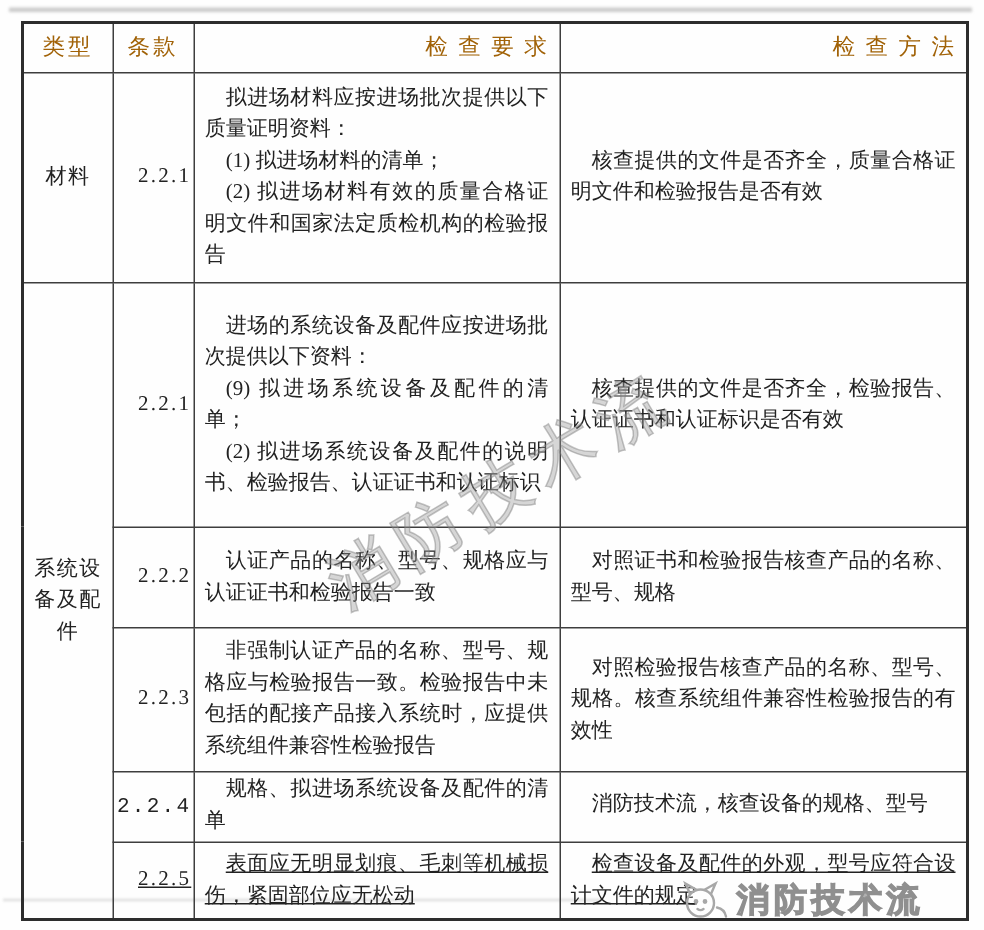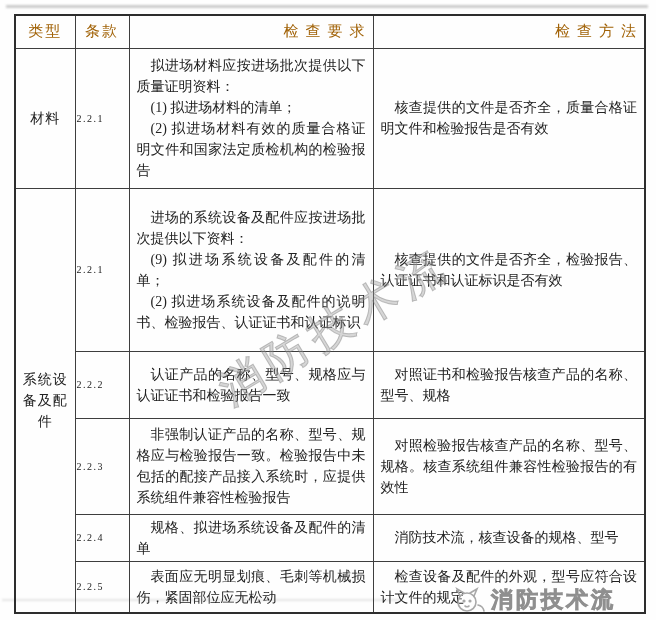"2.2.1" td.clause { font-size: 10px -> 14px; text-align: left -> right }
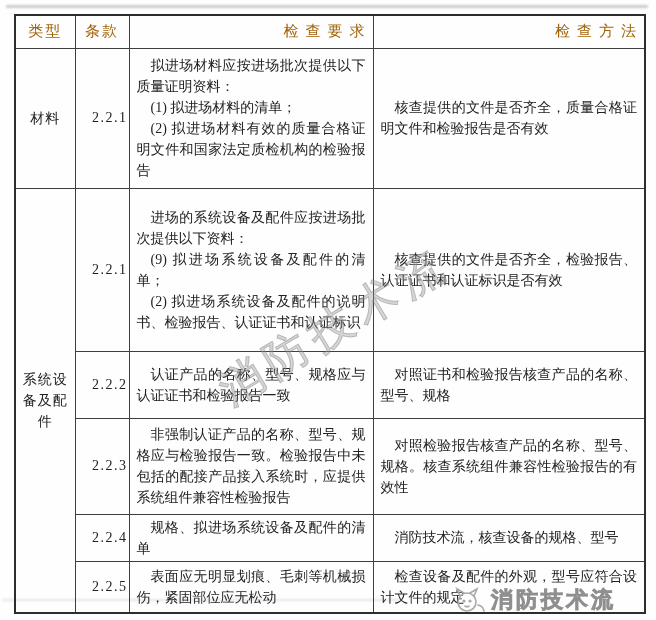"2.2.4" tr.rh-5 { font-family: none -> Liberation Mono, monospace }
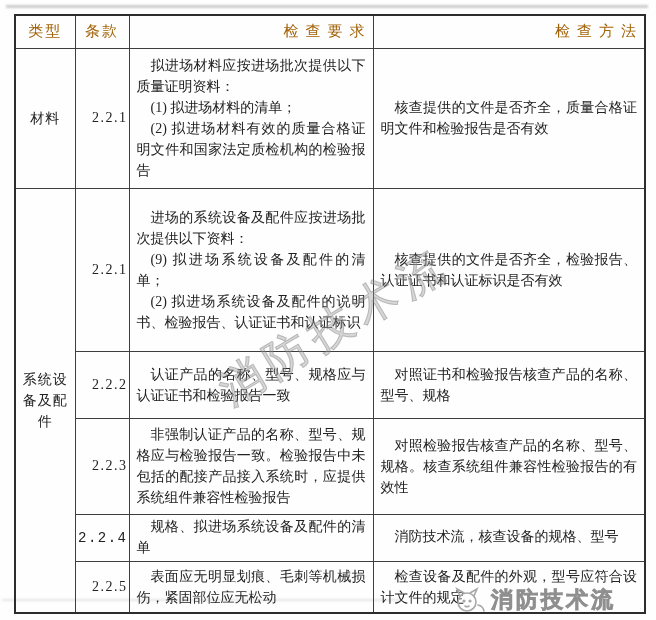"2.2.5" tr.rh-6 { text-decoration: none -> underline }
